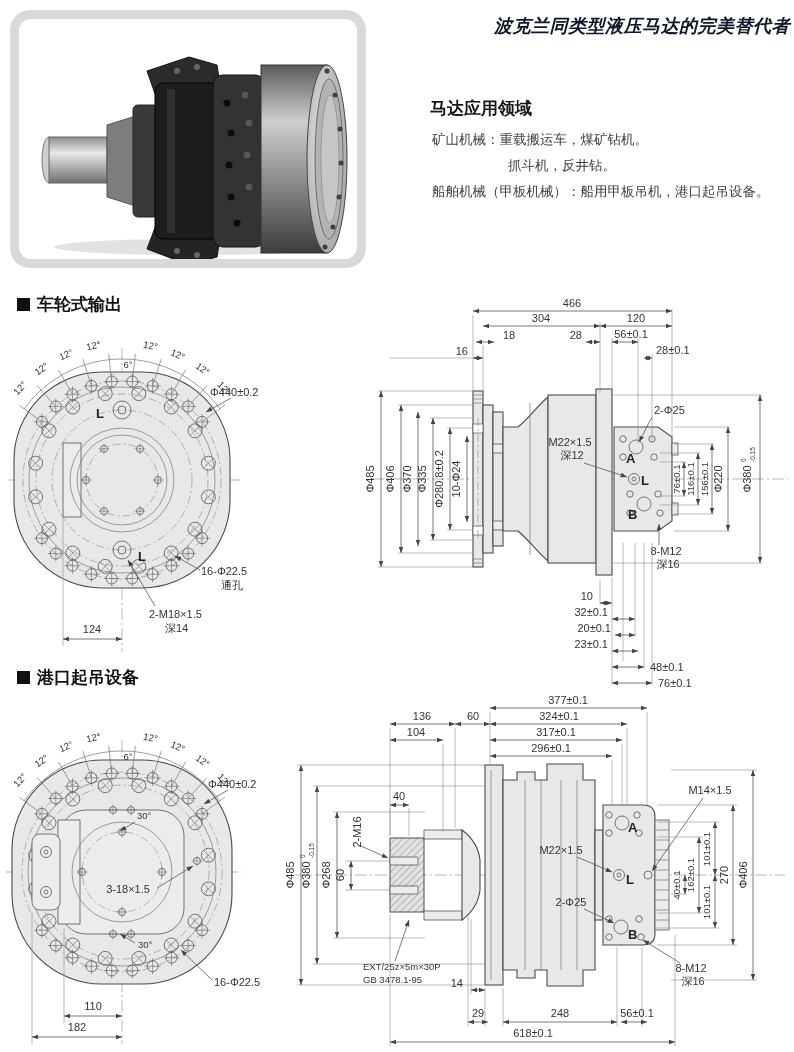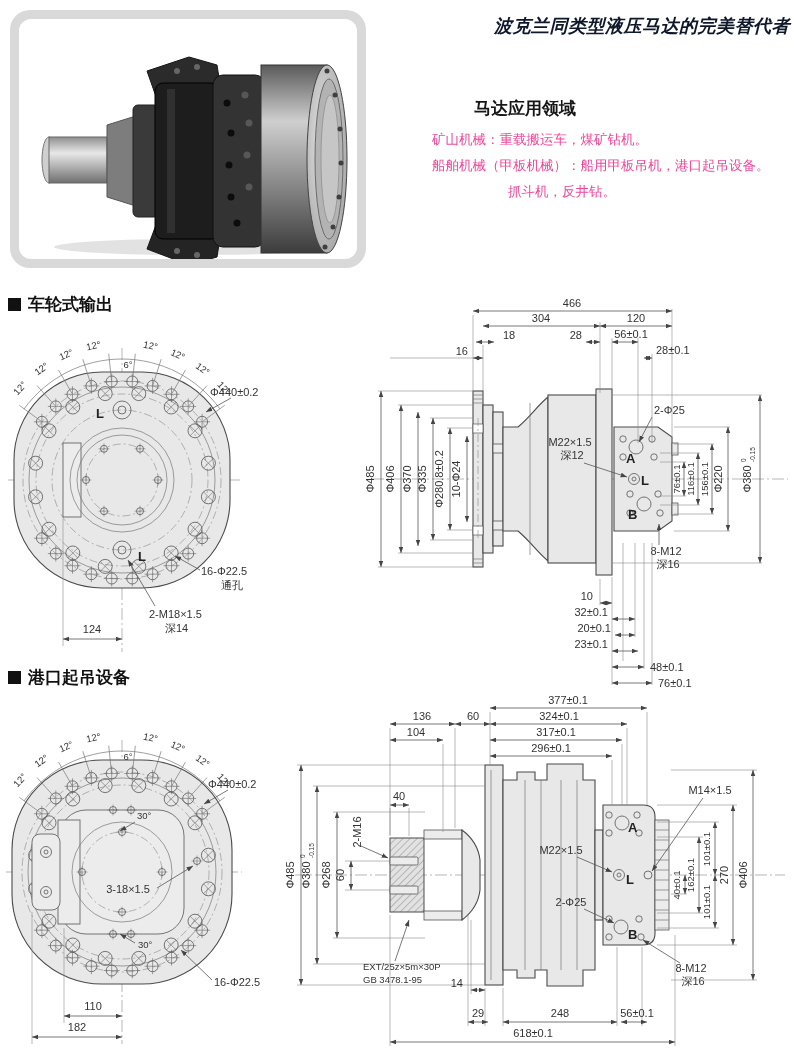"马达应用领域" .app-heading { margin-left: 44px -> none }
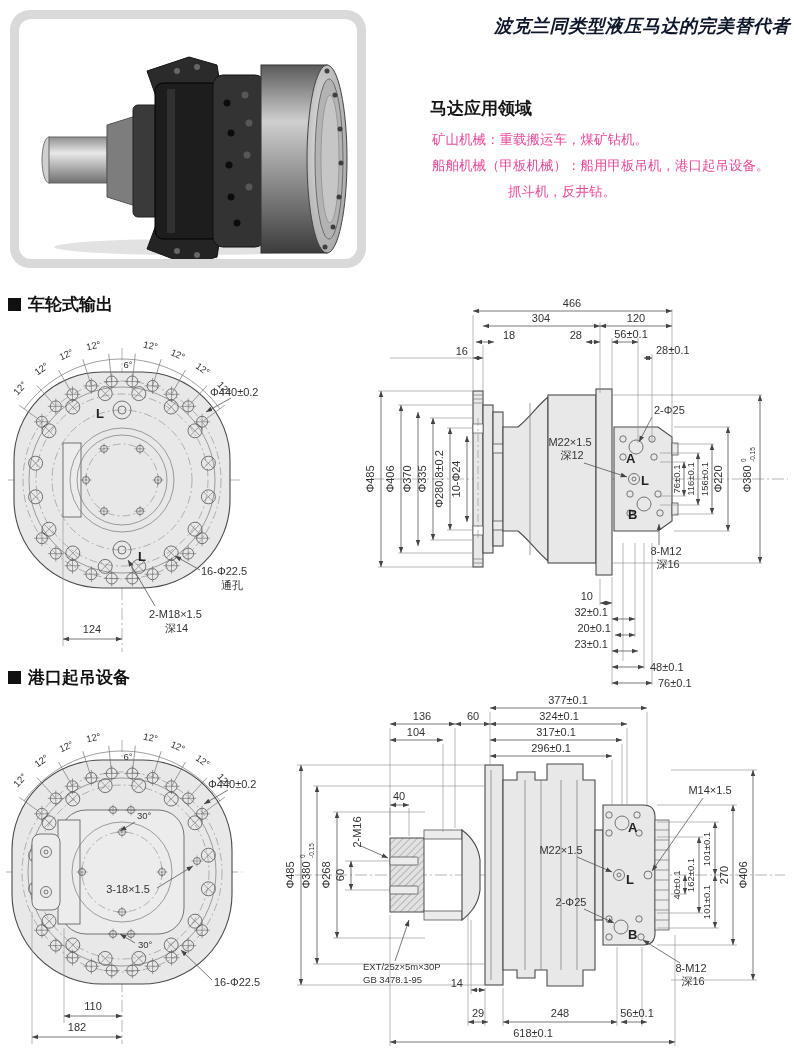"矿山机械：重载搬运车，煤矿钻机。" .app-lines { color: #ec4899 -> #404040 }
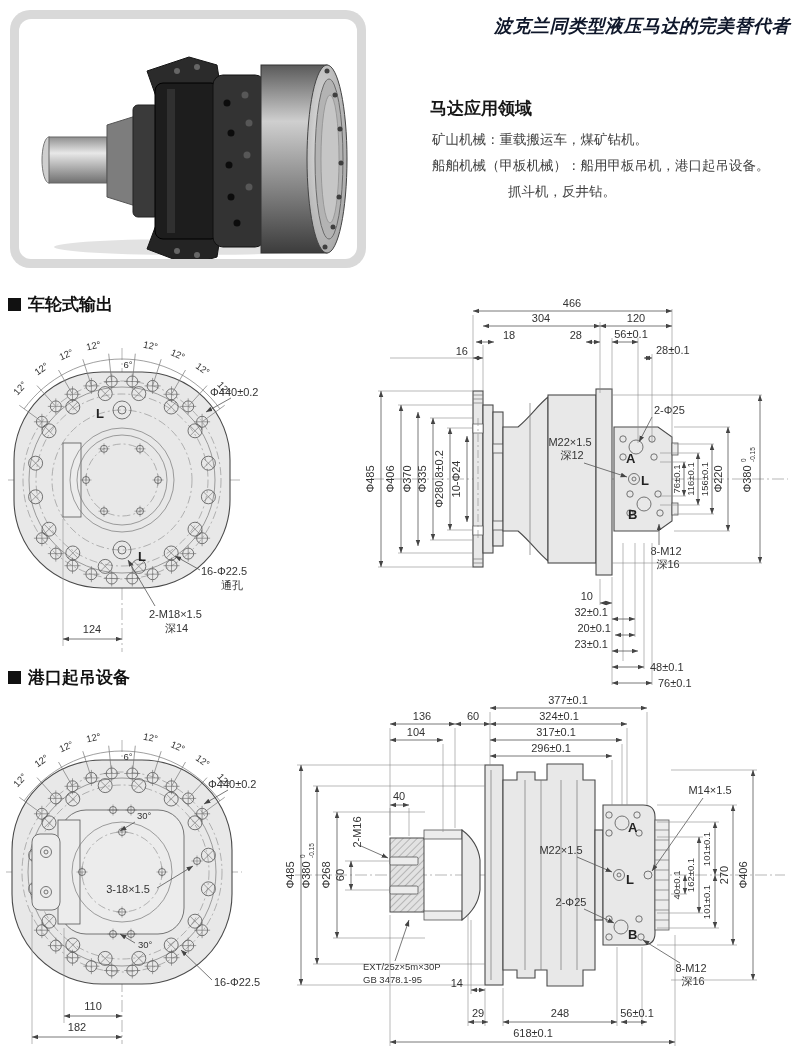"船舶机械（甲板机械）：船用甲板吊机，港口起吊设备。" div.app-line { order: before "抓斗机，反井钻。" -> after "抓斗机，反井钻。" }
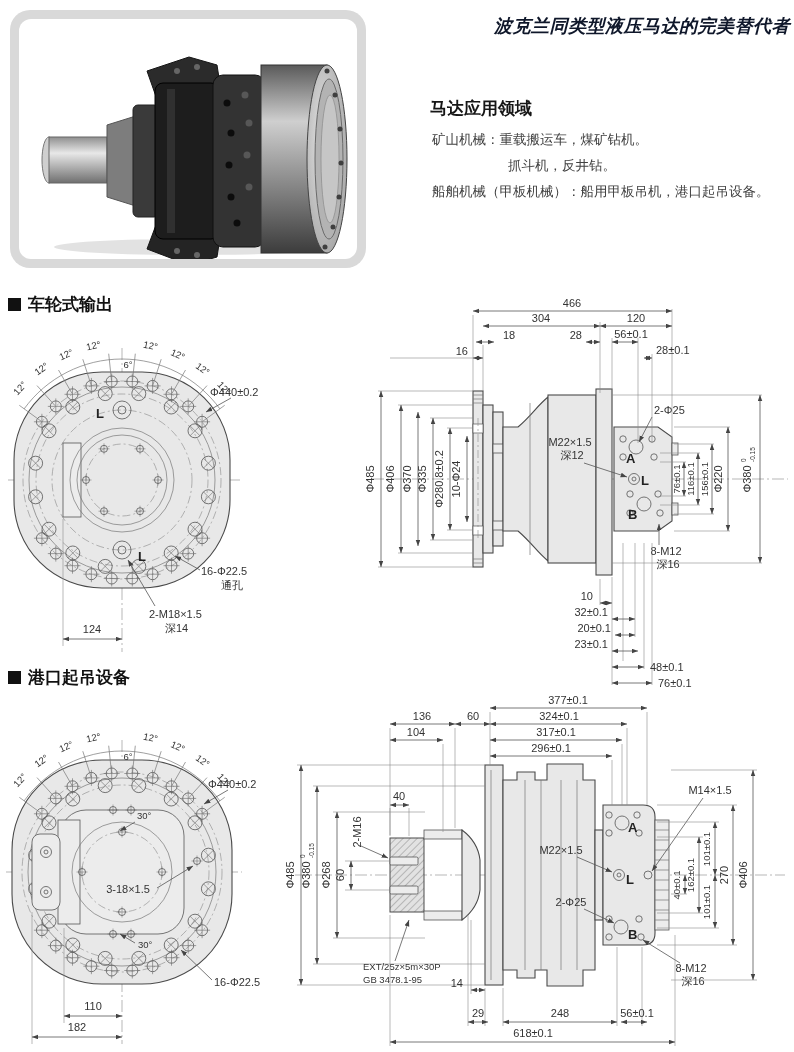"车轮式输出" .sec-head { margin-left: none -> 9px }
